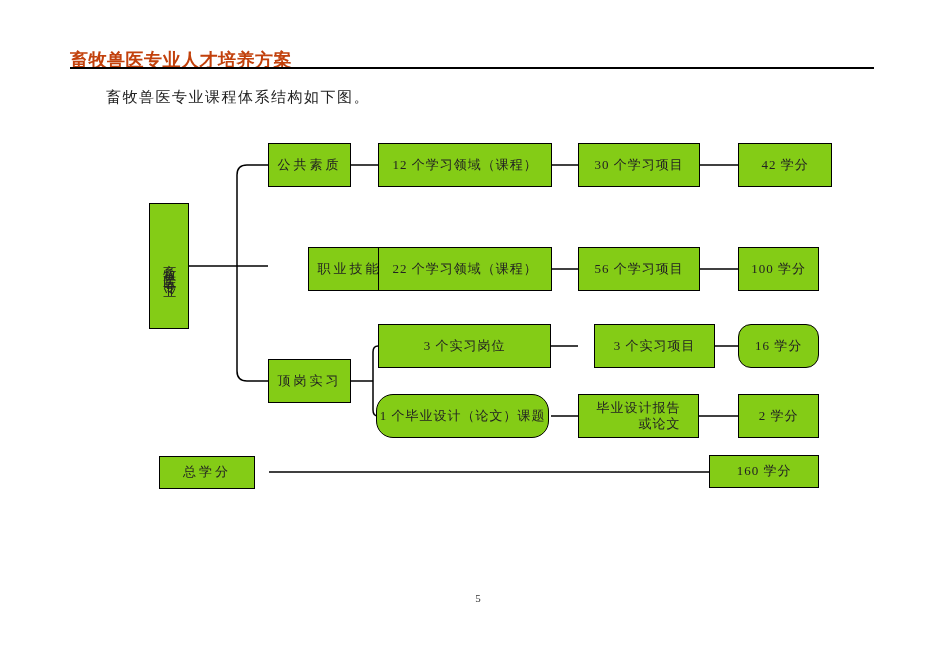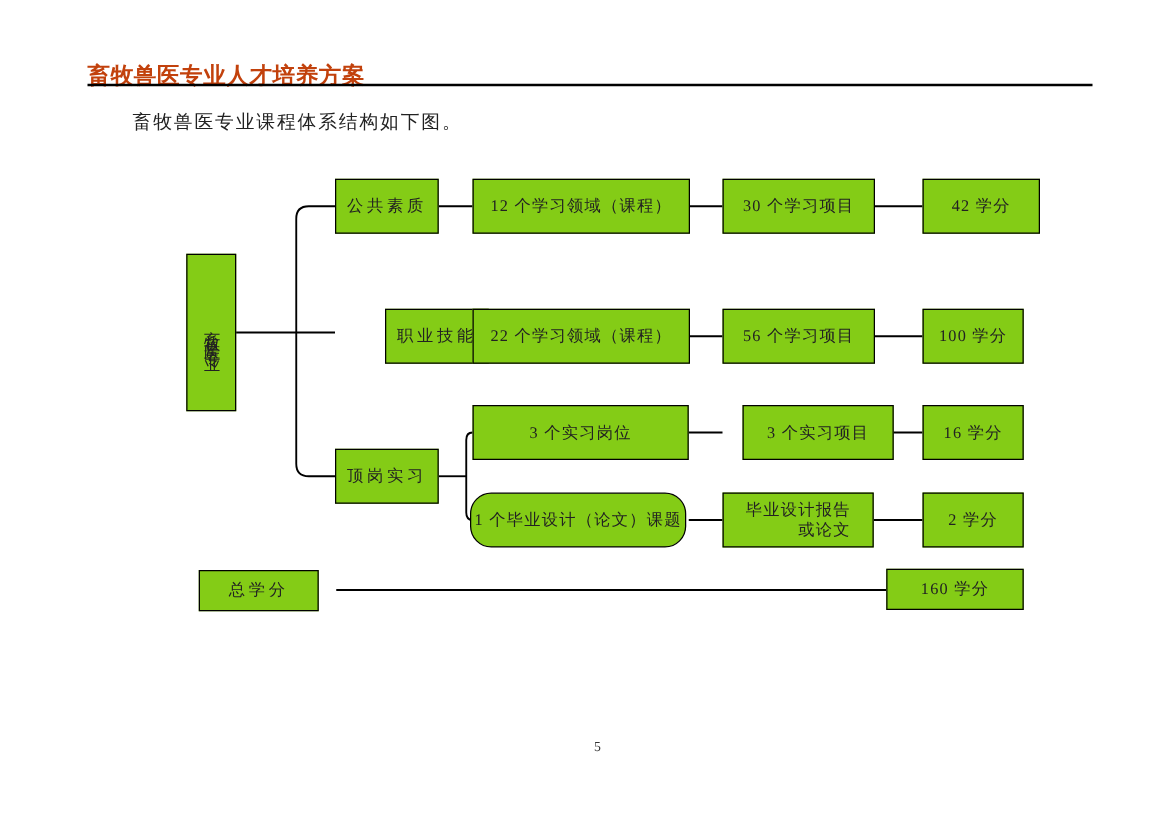"16 学分" .n-s0c { border-radius: none -> 13px }
